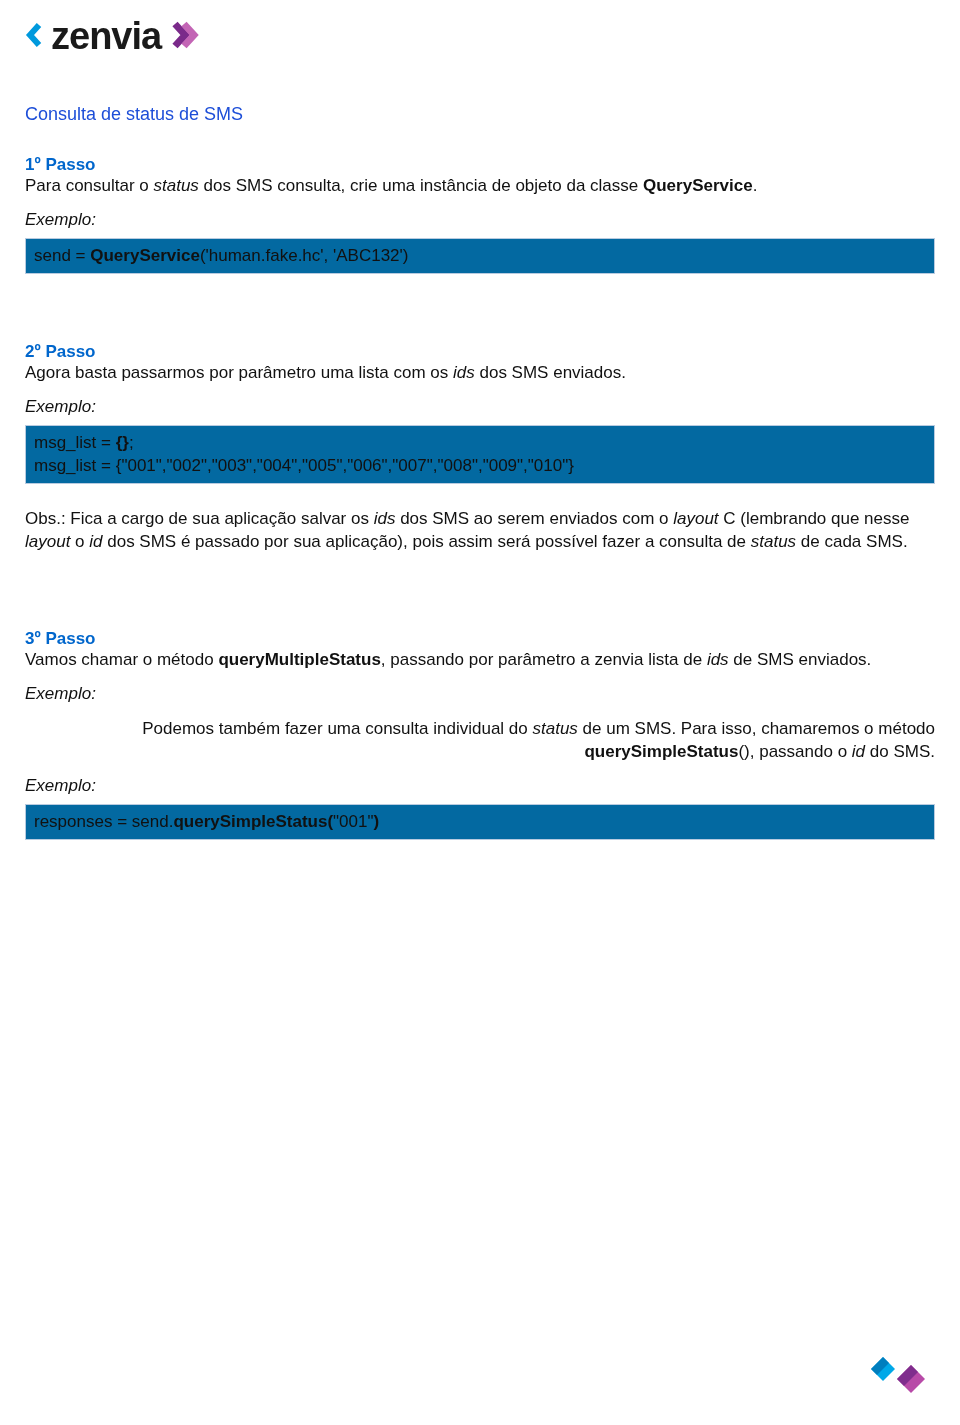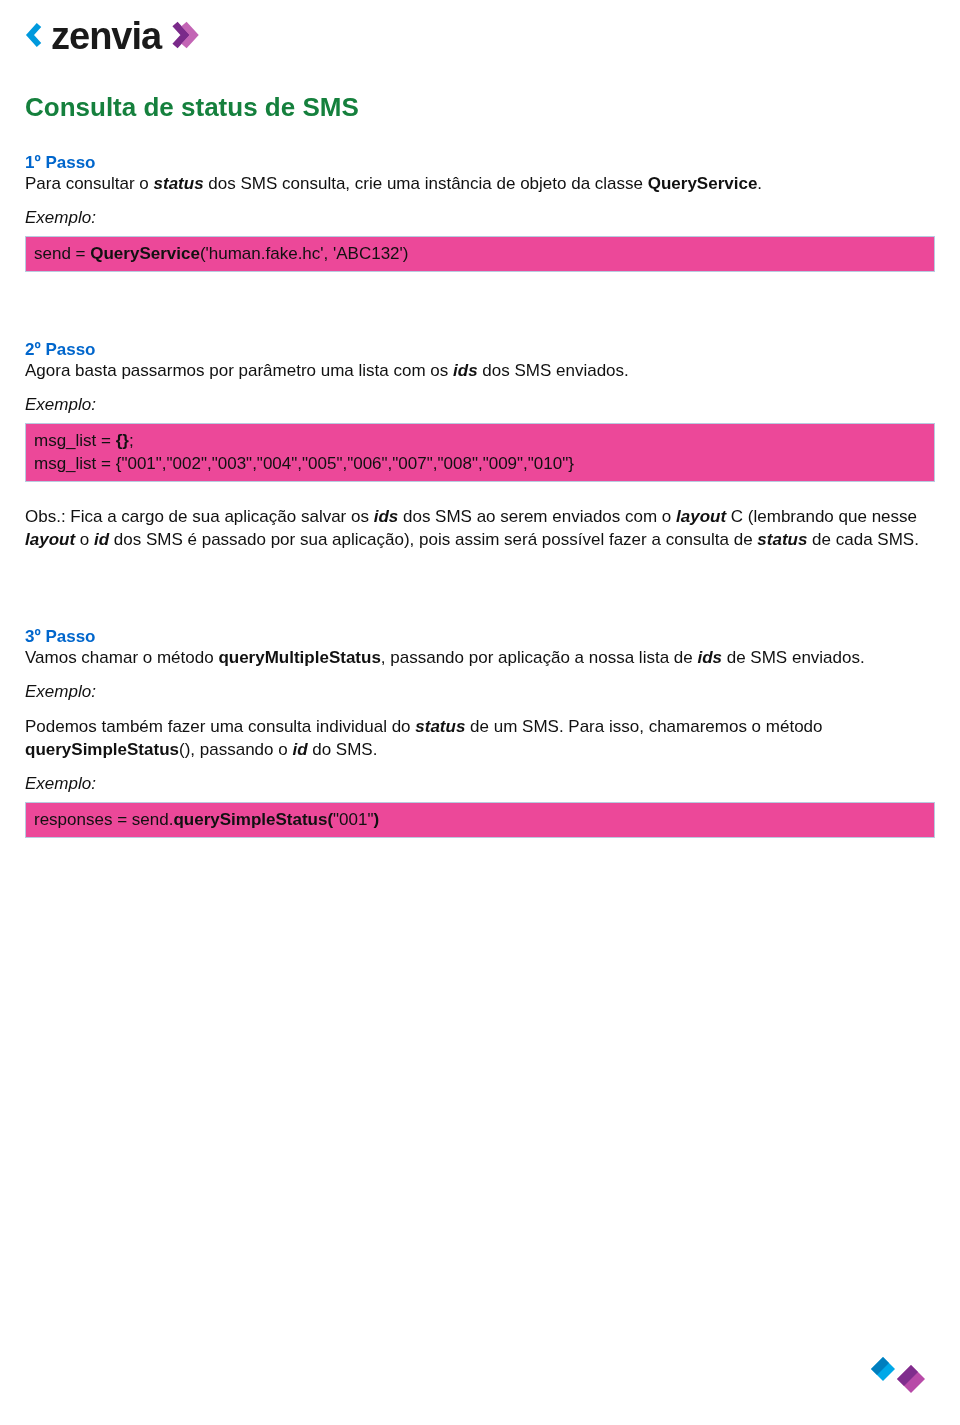"zenvia" .logo-wrap { margin-bottom: 34px -> 46px }
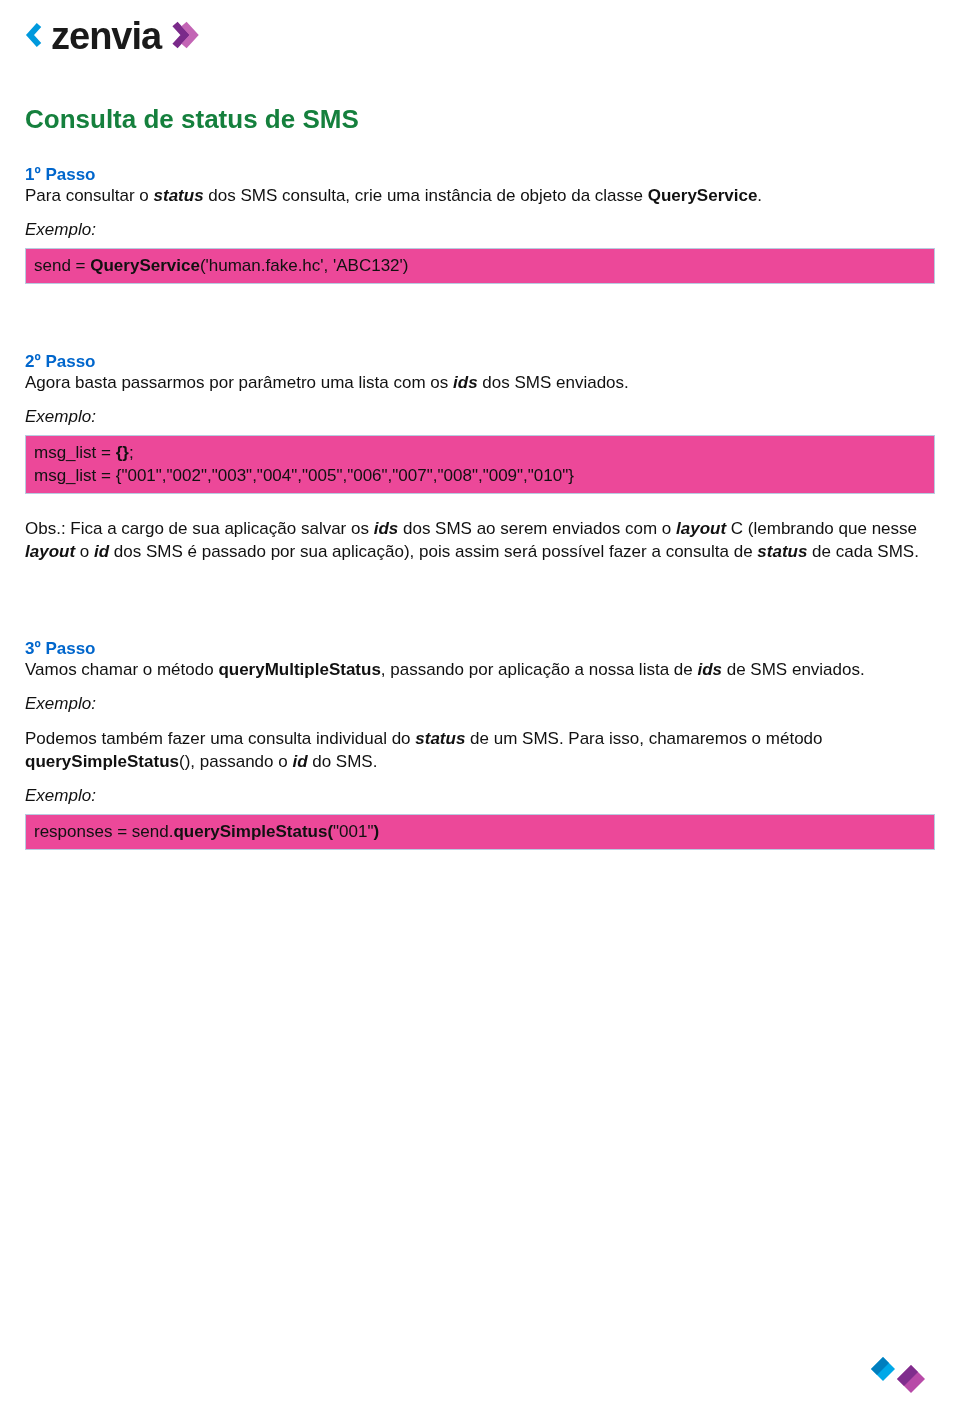"Consulta de status de SMS" .section-title { color: #15803d -> #1d4ed8; font-size: 26px -> 18px; font-weight: bold -> normal }
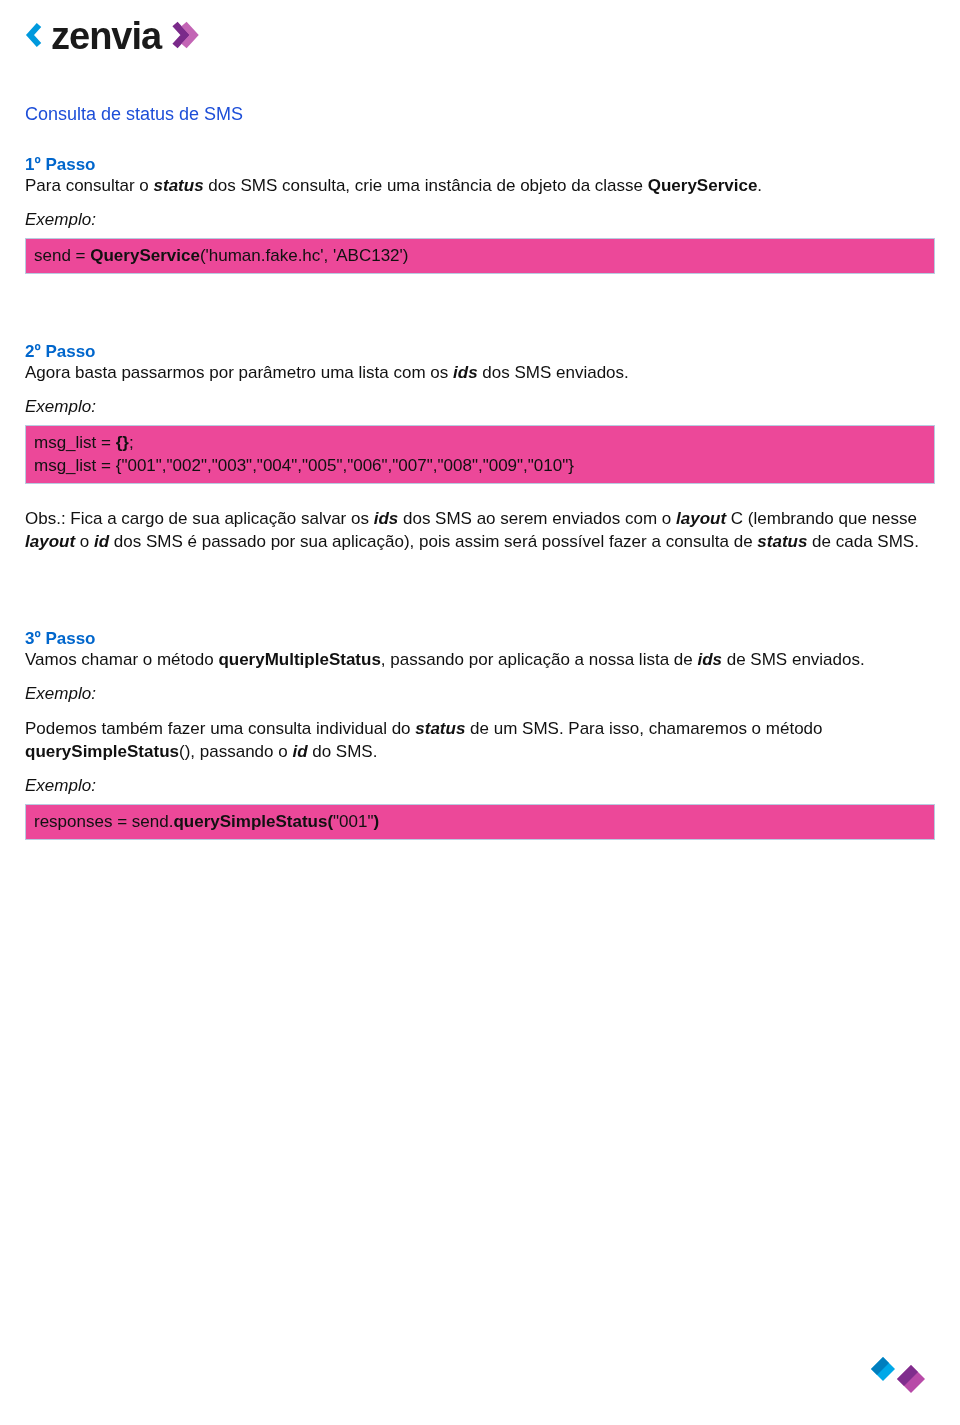"status" .italic { font-weight: bold -> none }
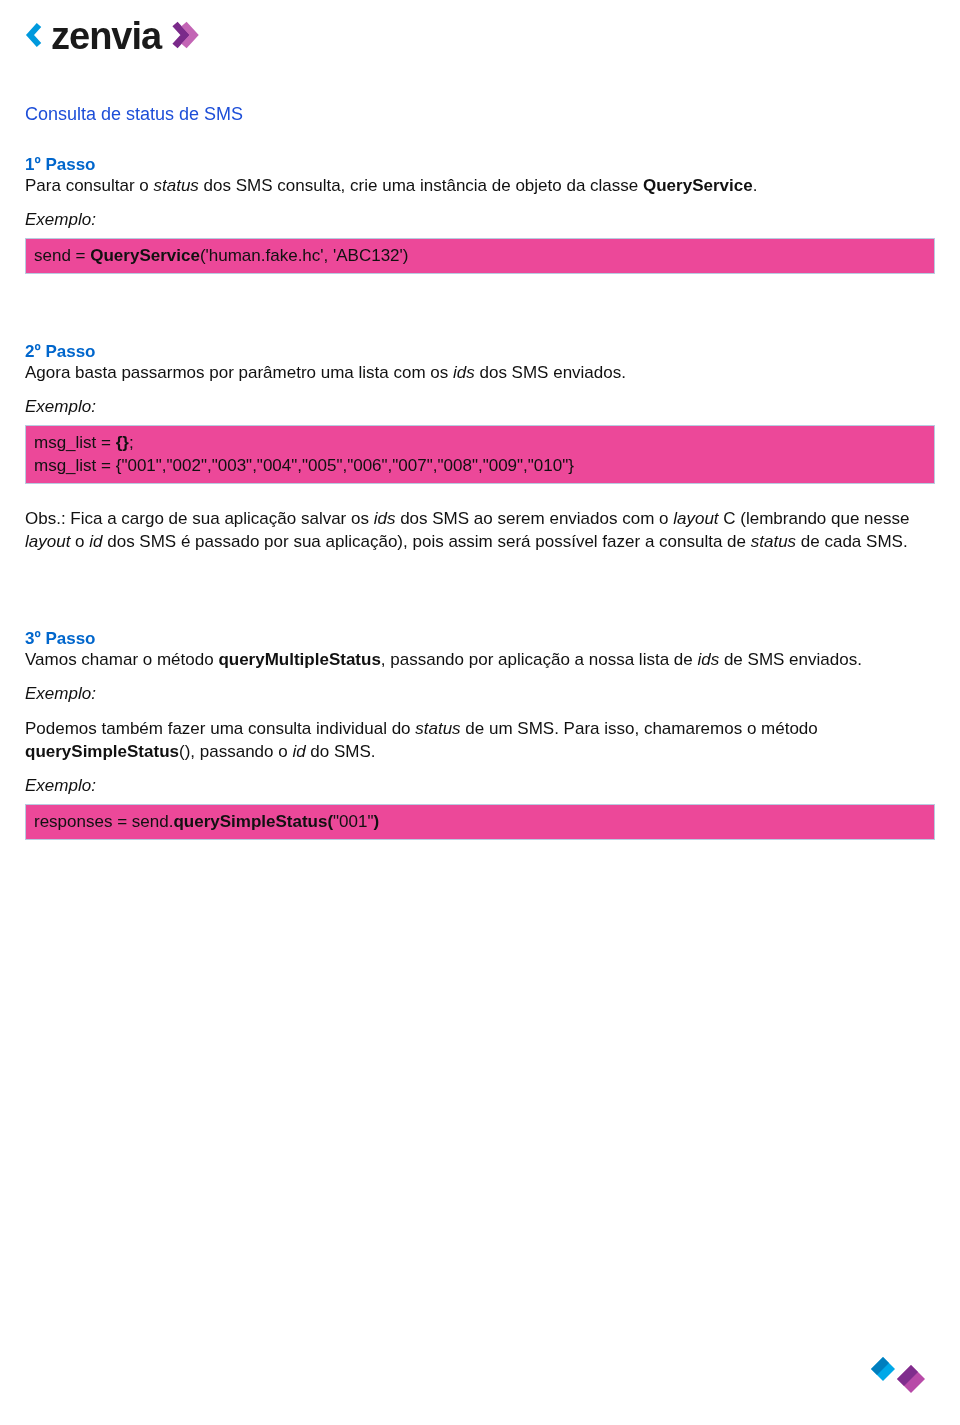"send = QueryService('human.fake.hc'," .code-box { background: #ec4899 -> #0369a1 }
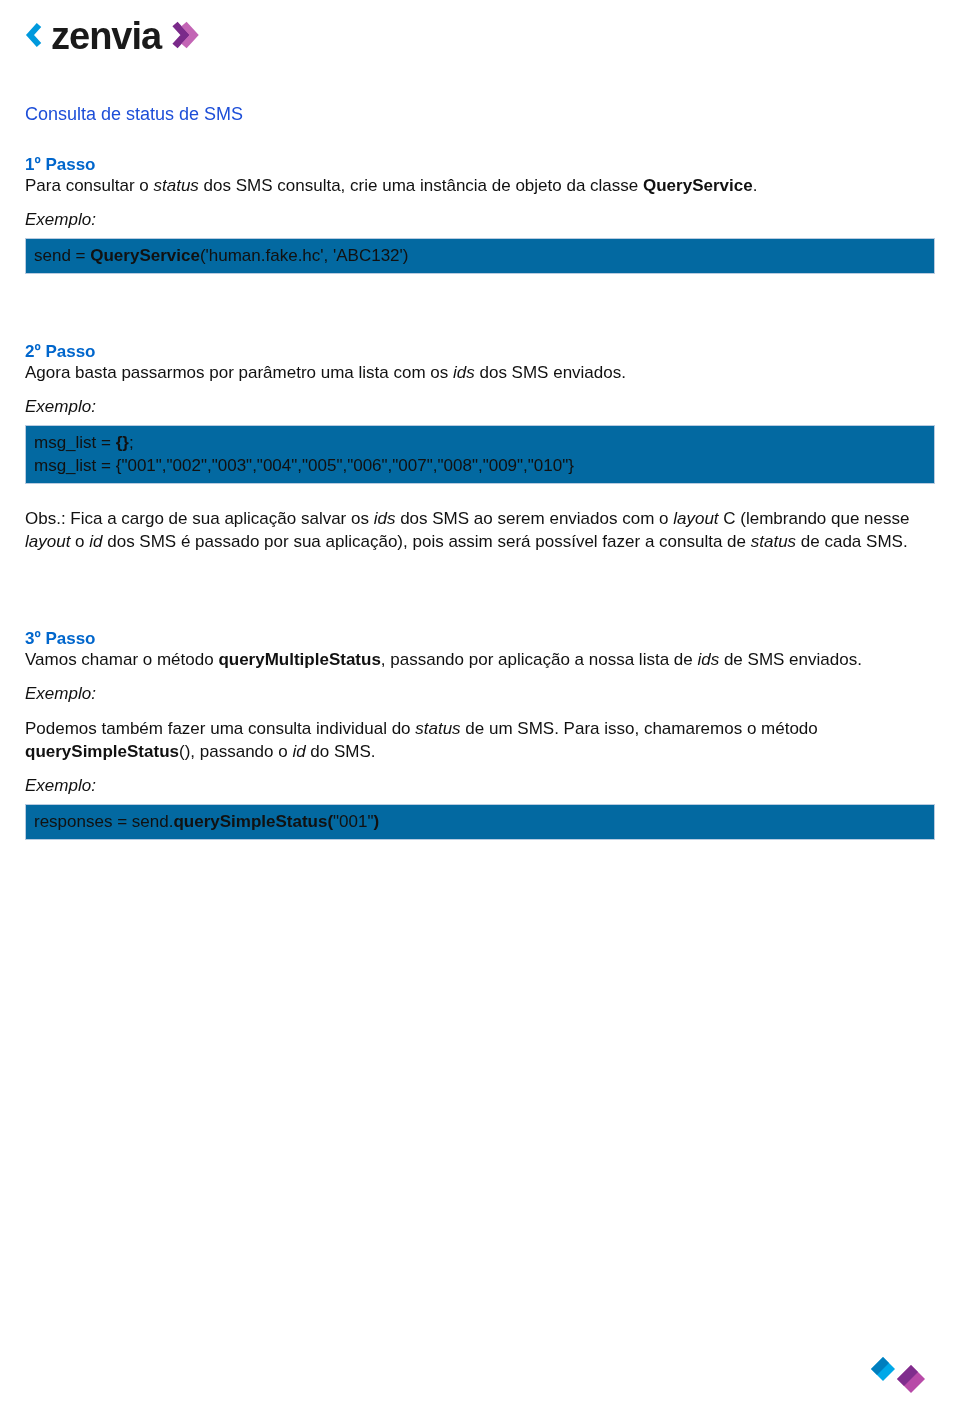", passando por aplicação a" span { text: aplicação a nossa -> parâmetro a zenvia }
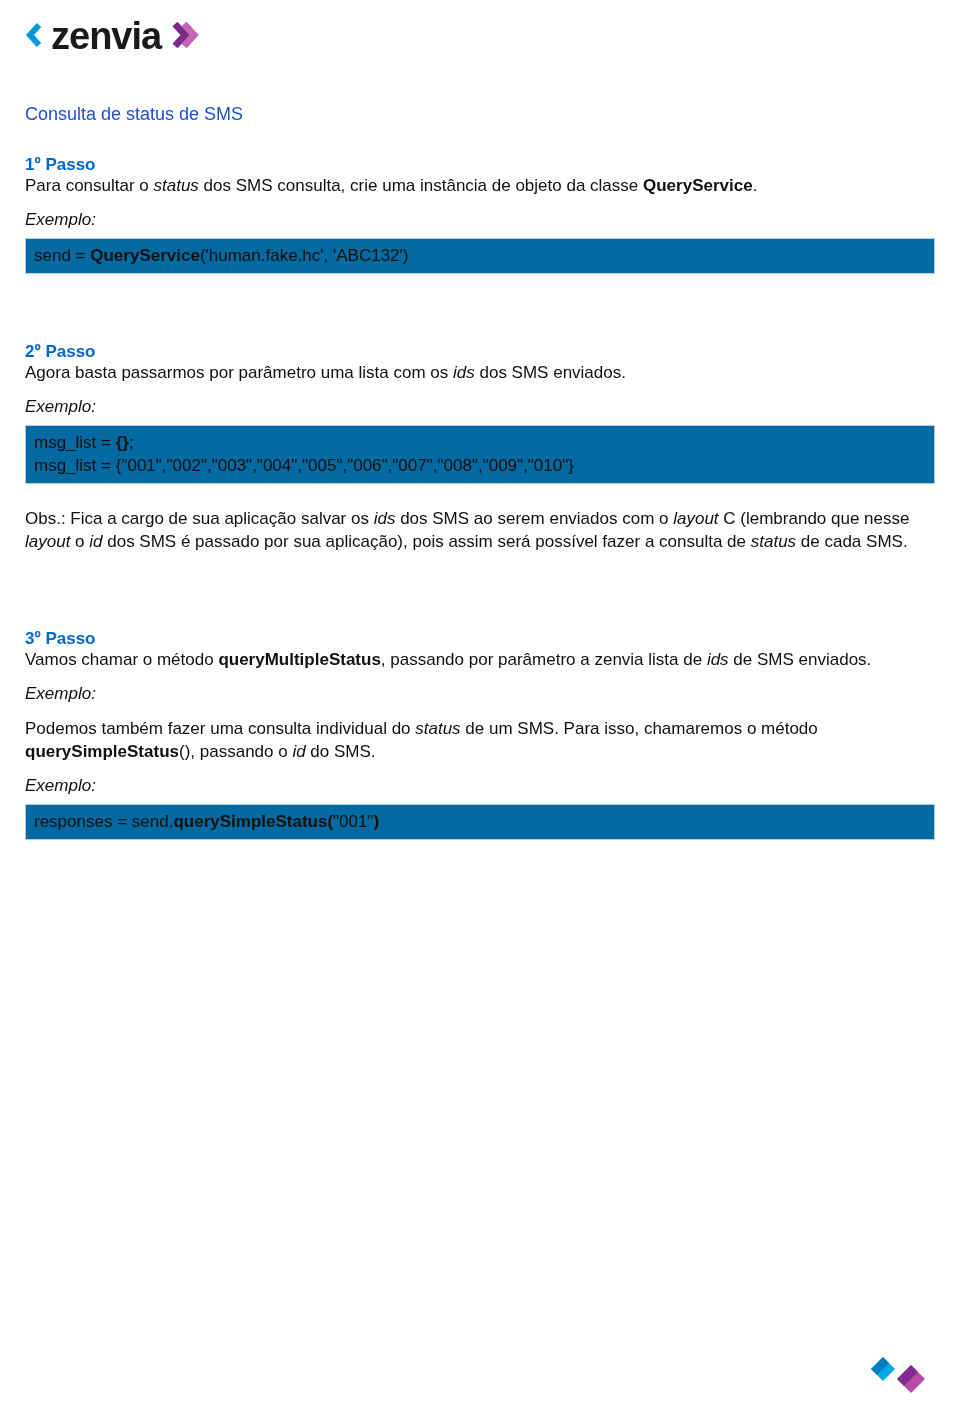"Podemos também fazer uma consulta" p.body-text { text-align: none -> right }
